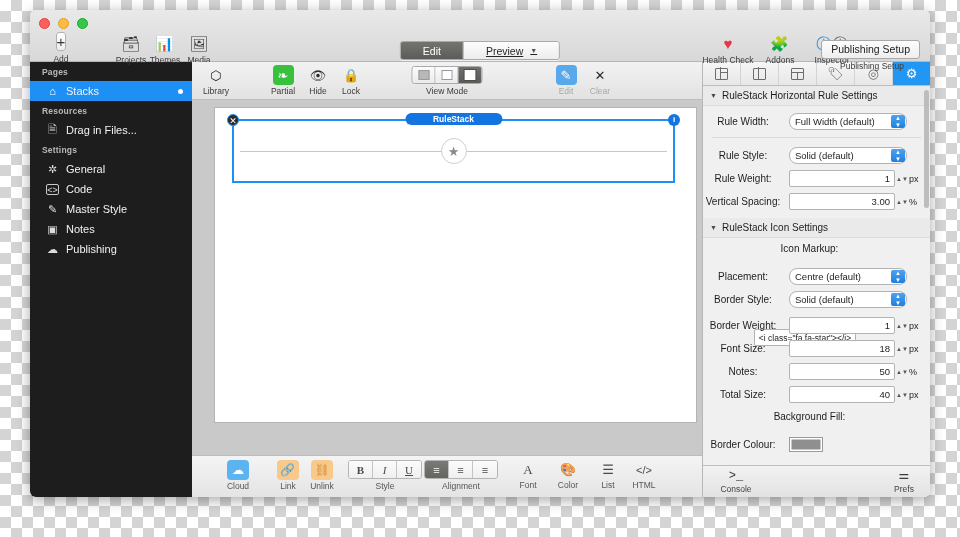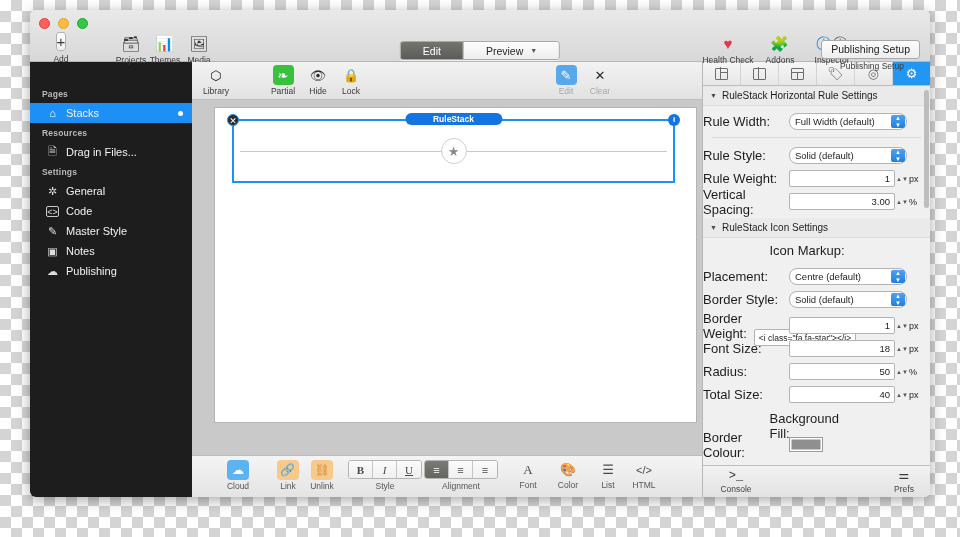"Preview" .seg:last-child { text-decoration: none -> underline }
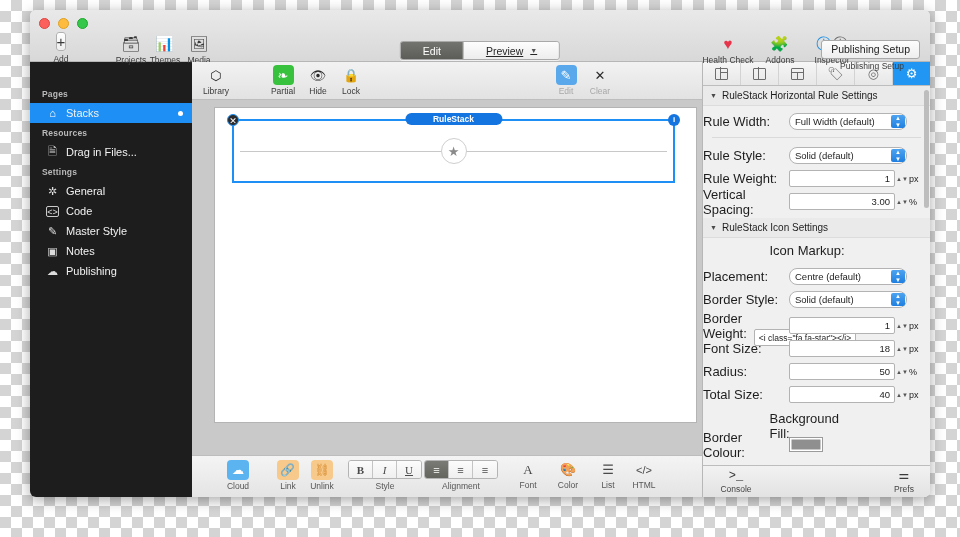"Pages" .sidebar { padding-top: 22px -> 0 }
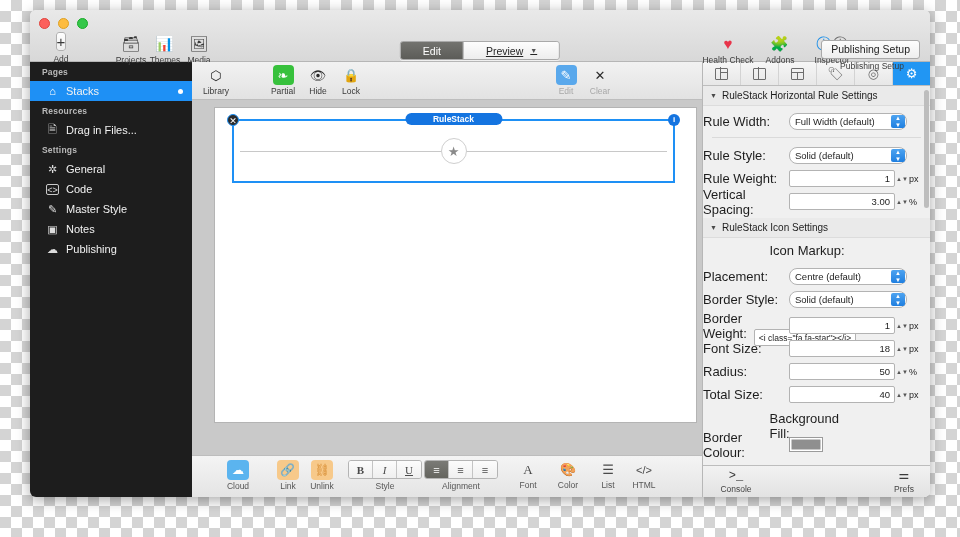"View Mode" div.viewmode { html: none -> <div> <div> <div> <span></span> </div> <div> <span></span> </div> <div> <span></span> </div> </div> <div>View Mode</div> </div> }
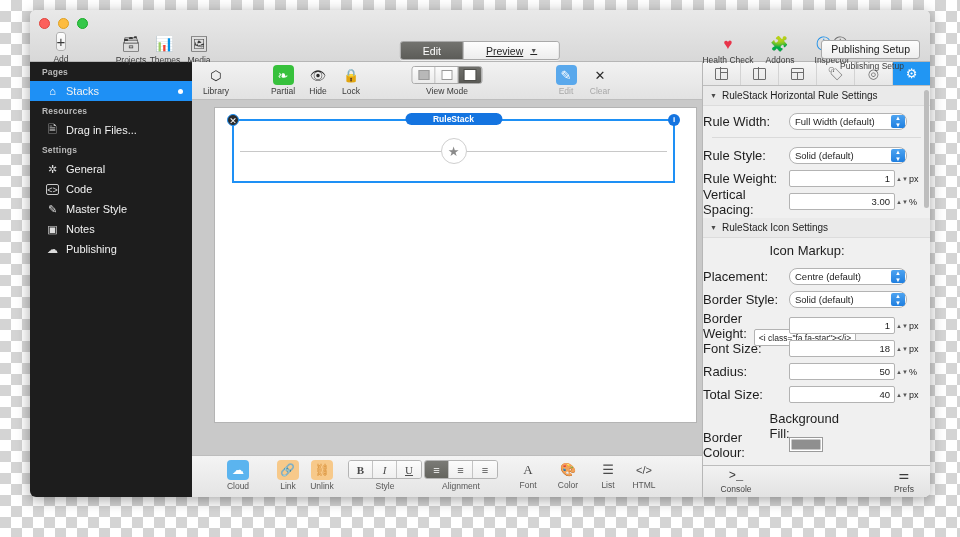"Rule Width:" .irow .lab { font-size: 13px -> 10px; text-align: left -> center }
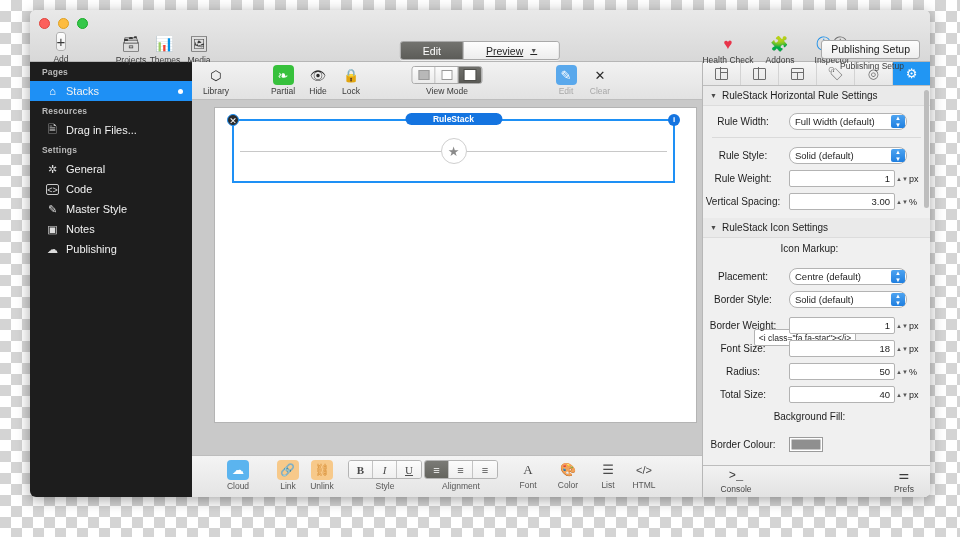"Radius:" div.lab { text: Radius -> Notes }
